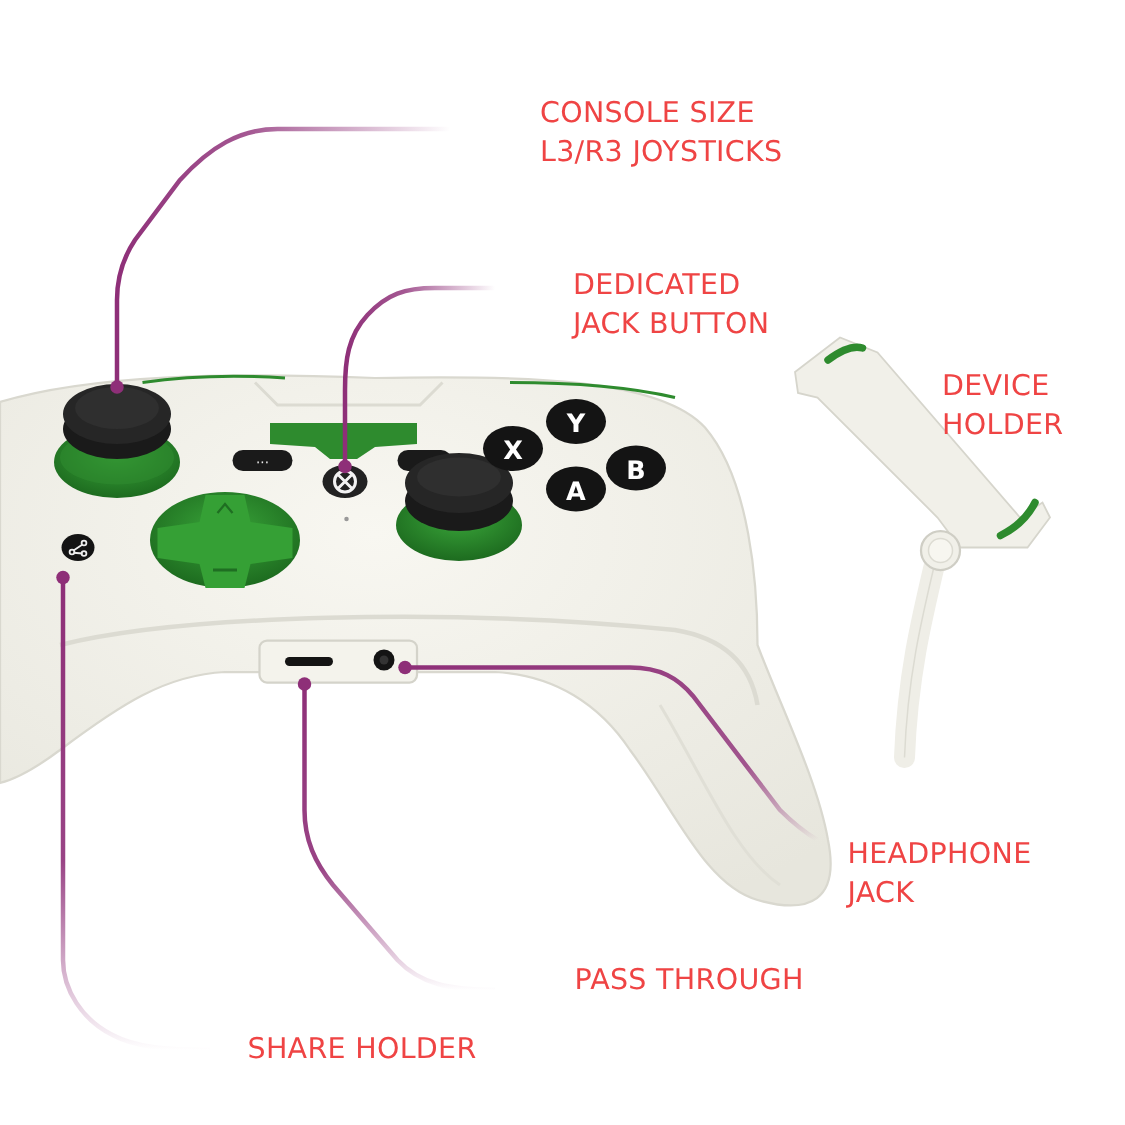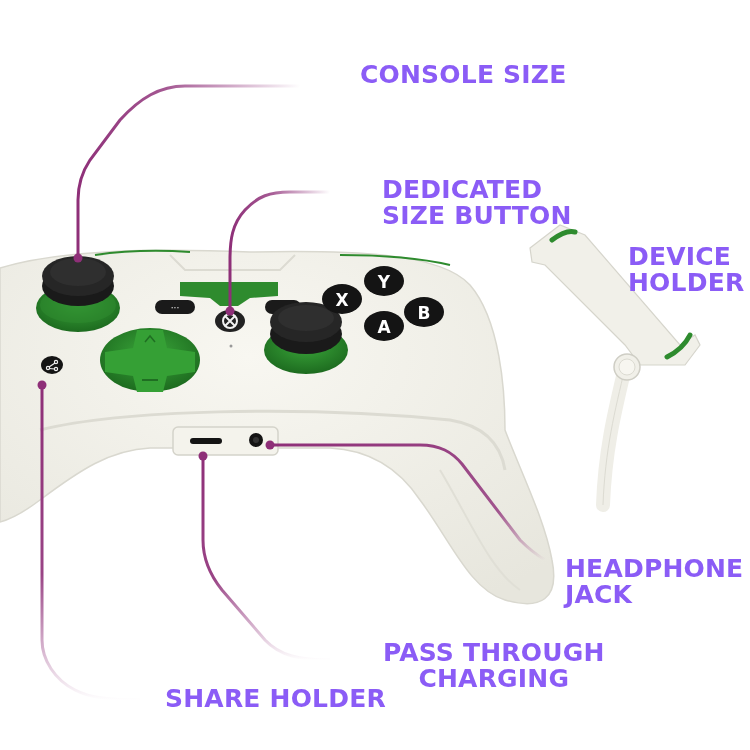"CONSOLE SIZE" .label { color: #8b5cf6 -> #ef4444; font-size: 25px -> 19px; font-weight: bold -> normal }
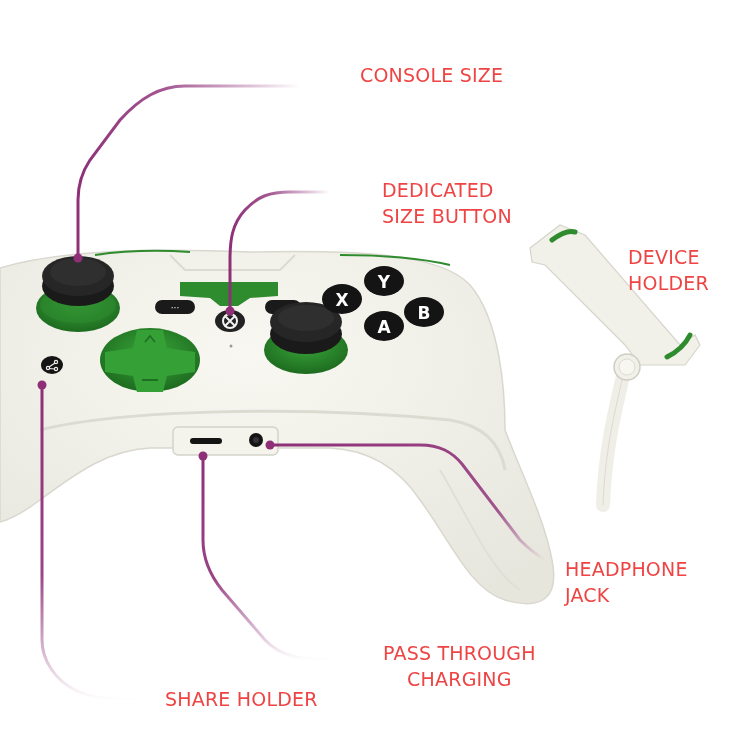"L3/R3 JOYSTICKS" span { html: none -> <span>L3/R3 JOYSTICKS</span> }
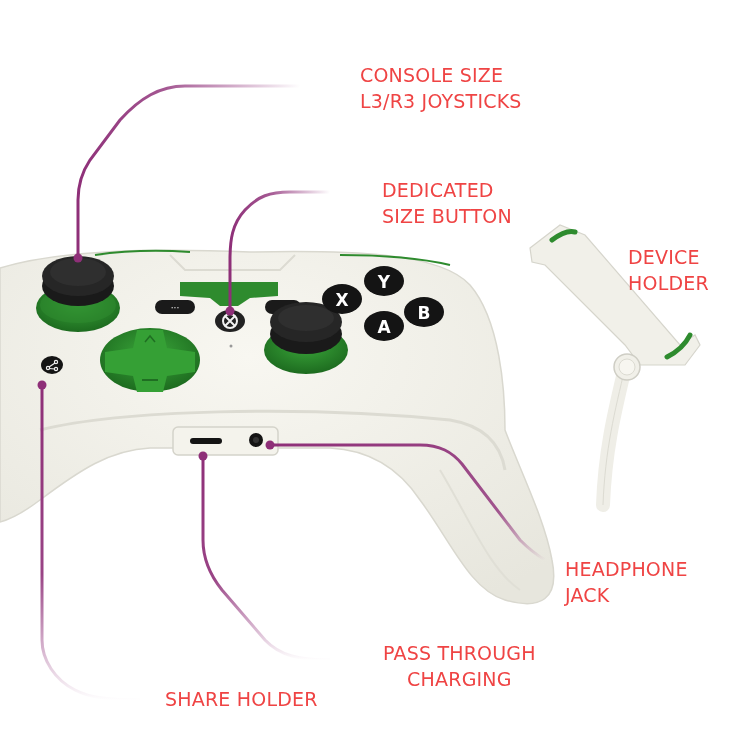"SIZE BUTTON" span { text: SIZE -> JACK }
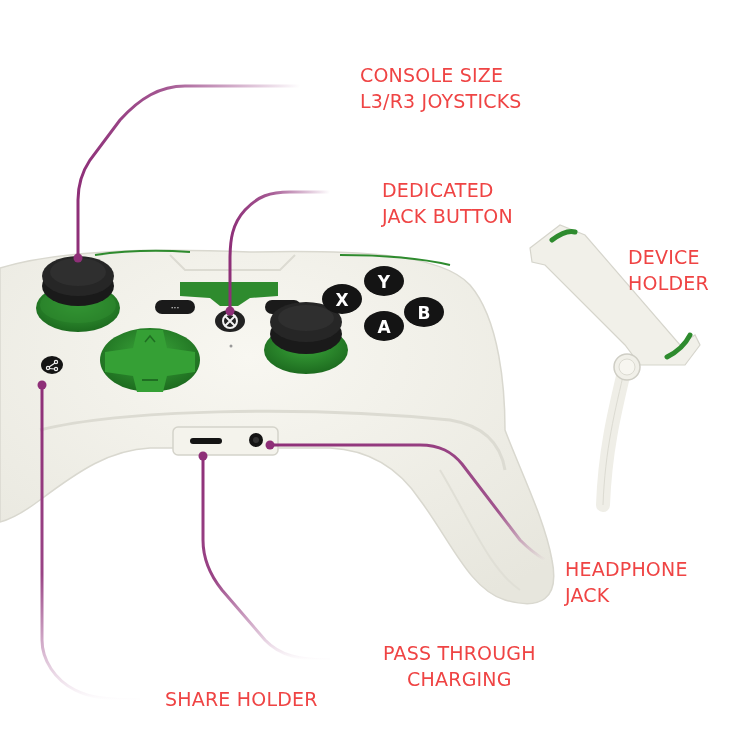"CHARGING" span { html: <span>CHARGING</span> -> none }
